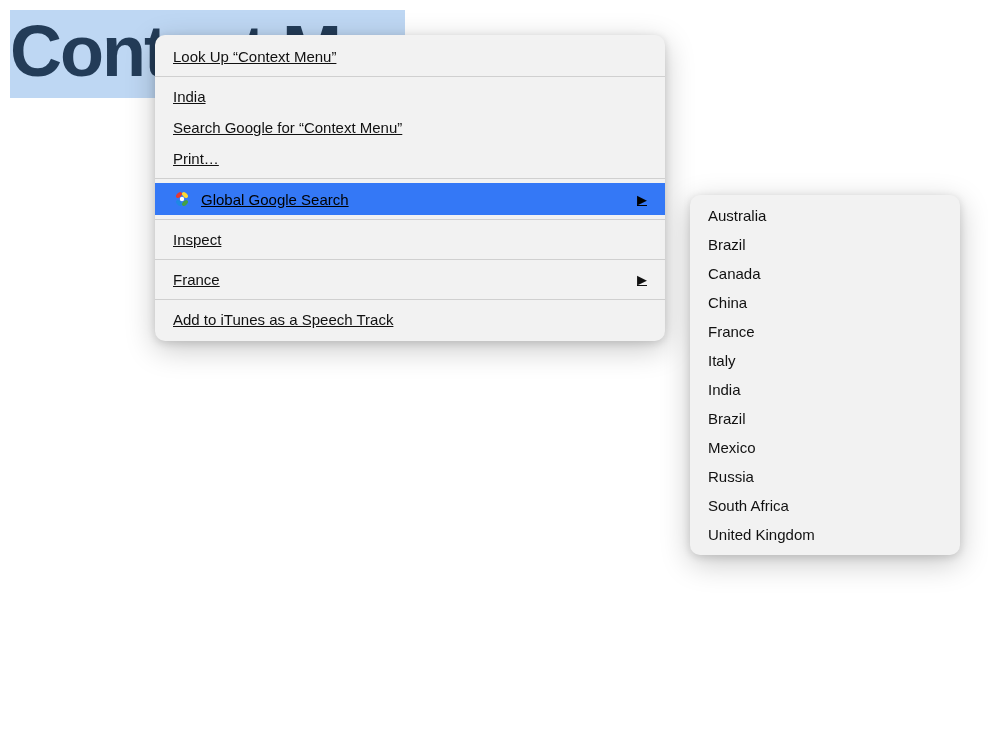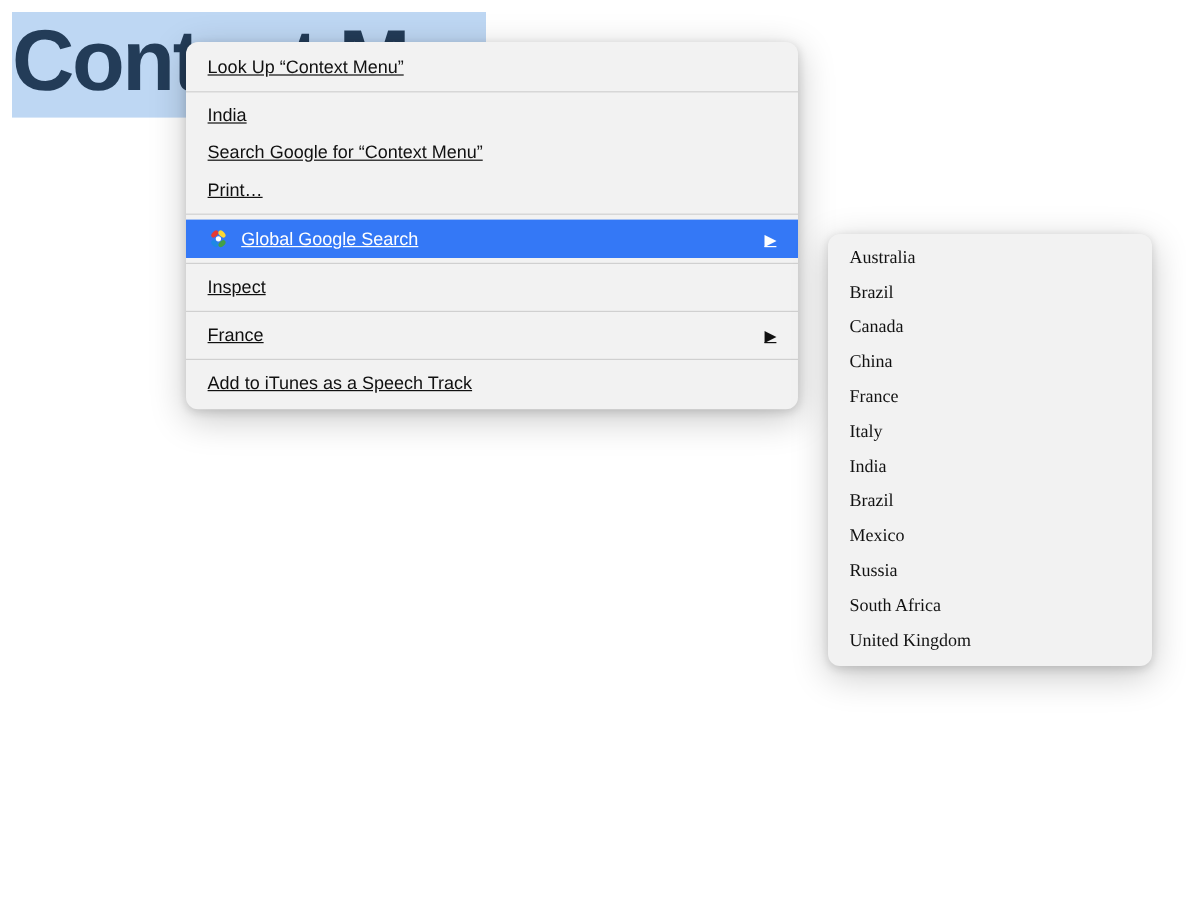"Global Google Search" .menu-item.highlighted { color: #ffffff -> #000000 }
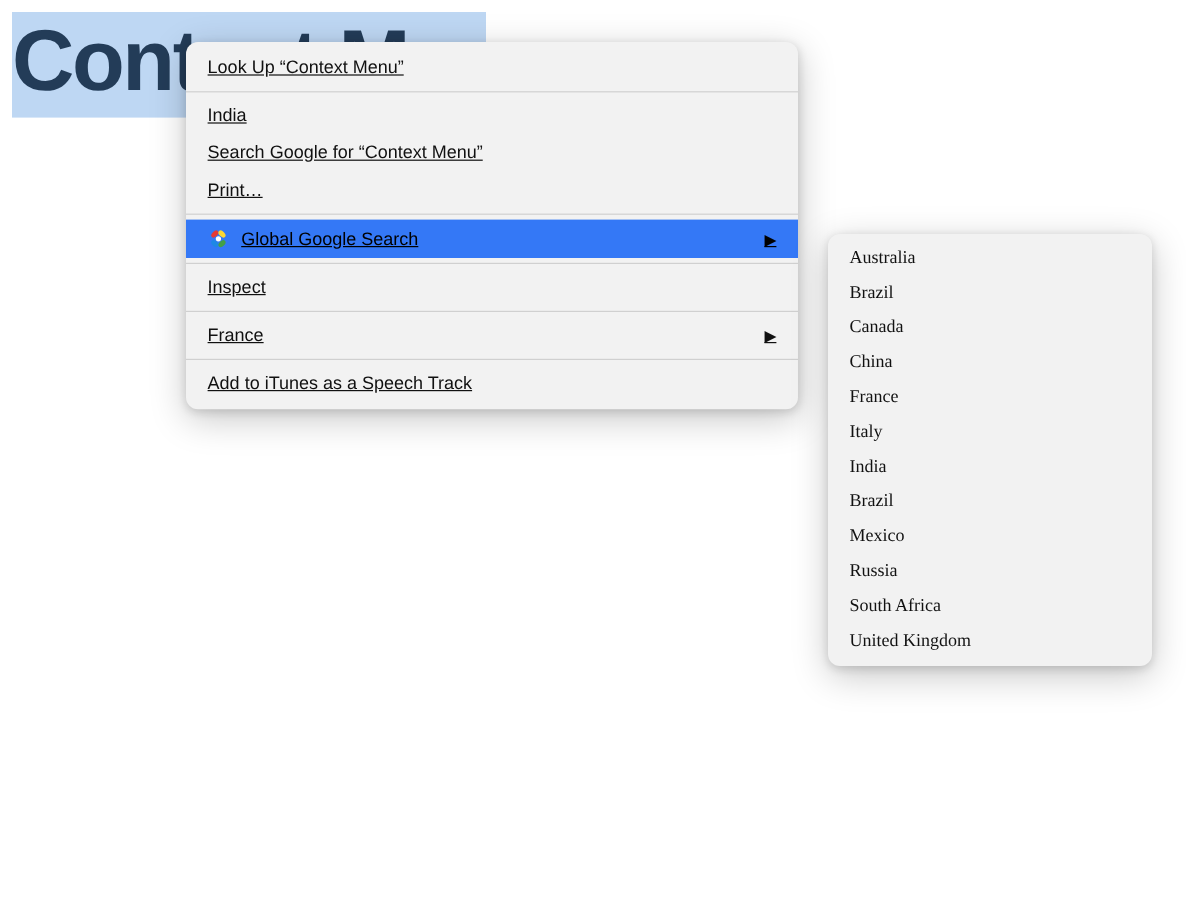"Australia" .submenu { font-family: Liberation Serif, serif -> none }
